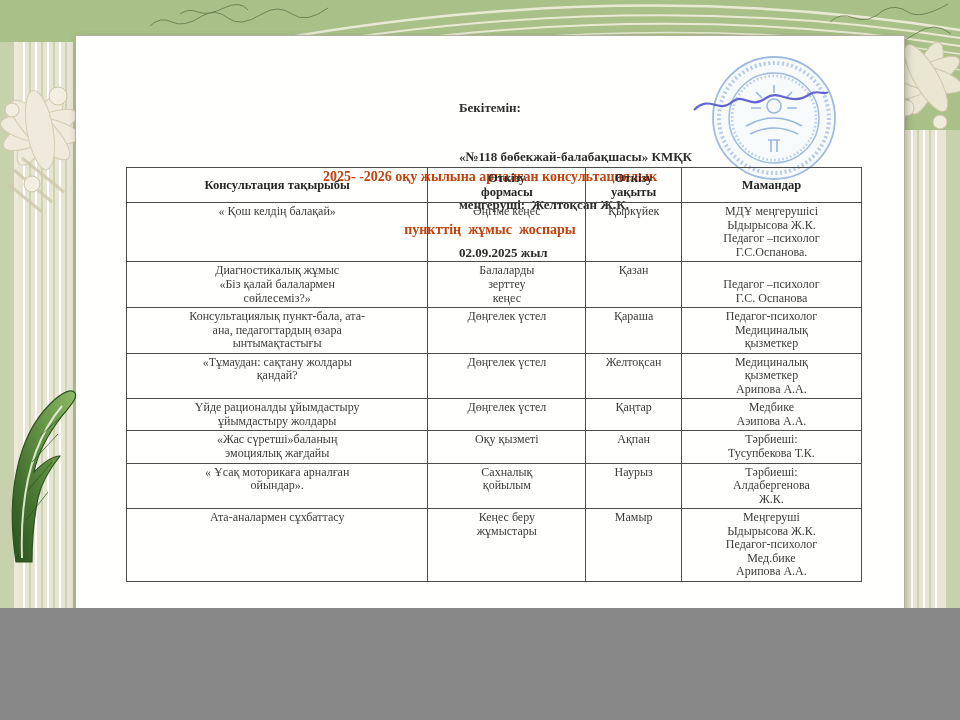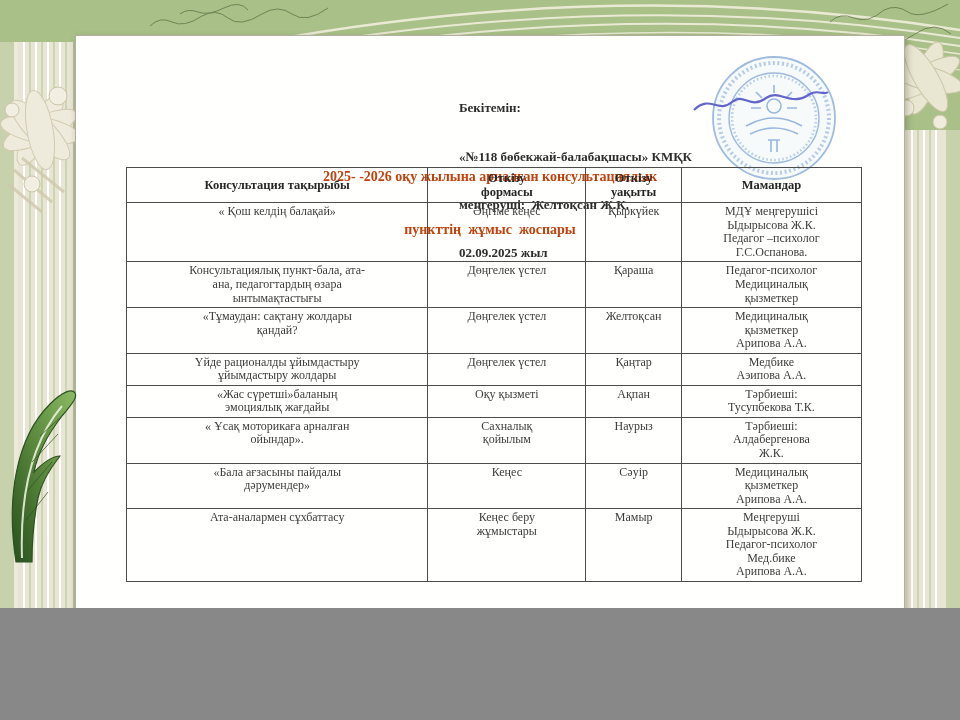"Диагностикалық жұмыс" tr { html: none -> <tr> <td>Диагностикалық жұмыс «Біз қалай балалармен сөйлесеміз?»</td> <td>Балаларды зерттеу кеңес</td> <td>Қазан</td> <td> Педагог –психолог Г.С. Оспанова</td> </tr> }
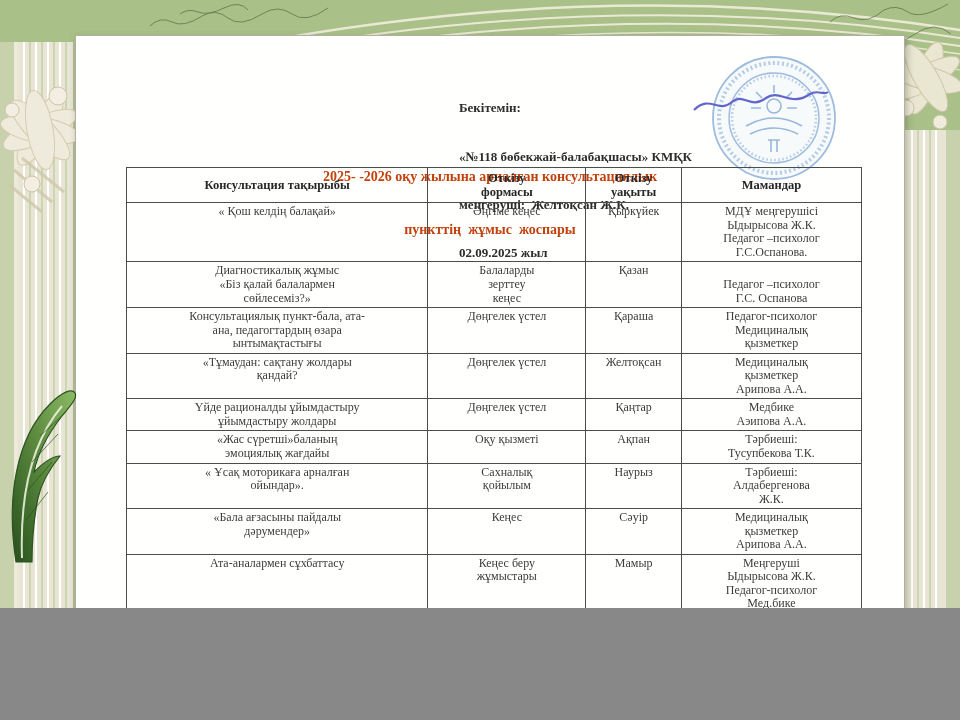"«Бала ағзасыны пайдалы" tr { html: <tr> <td>«Бала ағзасыны пайдалы дәрумендер»</td> <td>Кеңес</td> <td>Сәуір</td> <td>Медициналық қызметкер Арипова А.А.</td> </tr> -> none }
